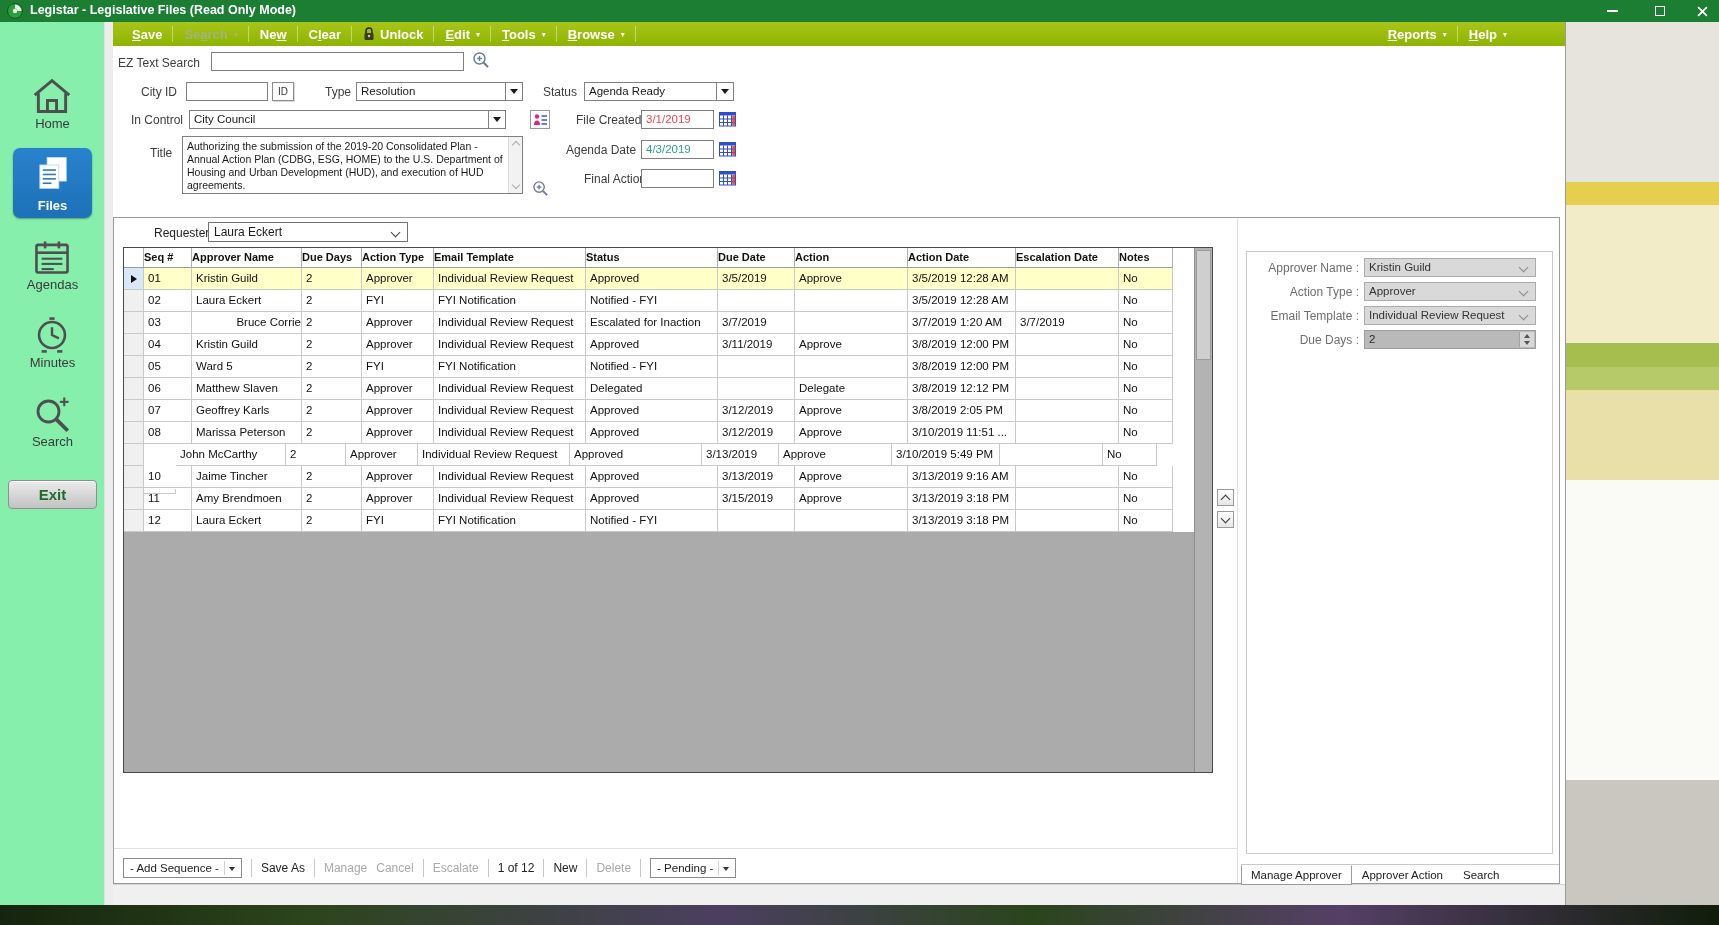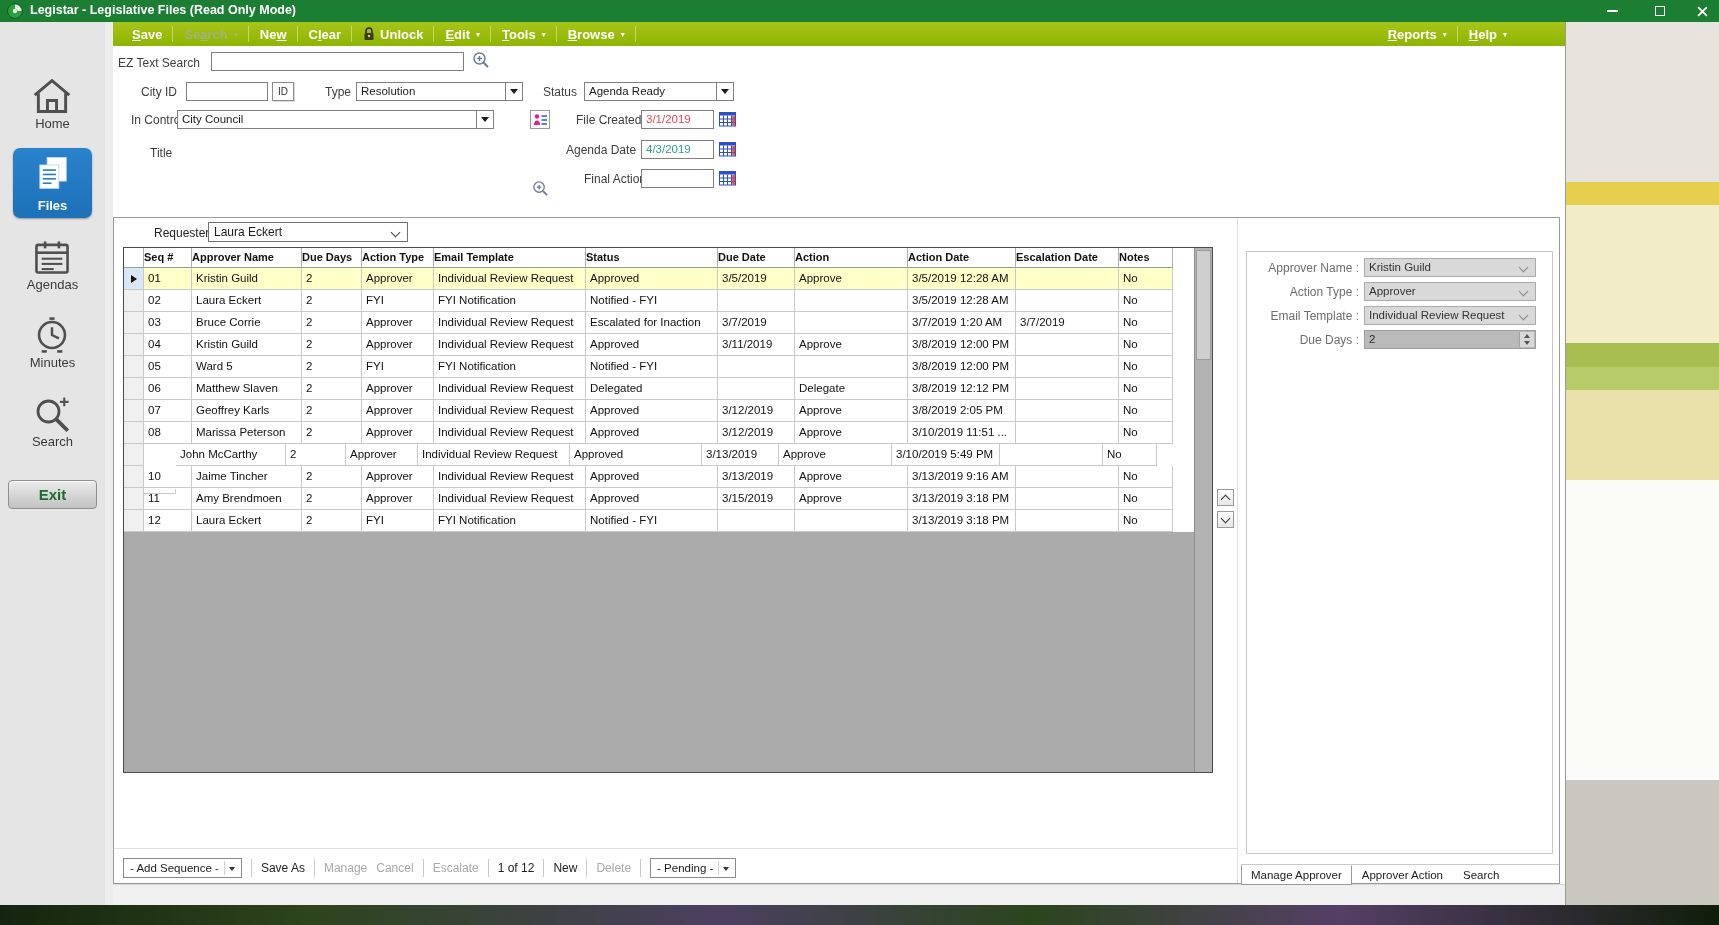"Home" #sidebar { background: #e5e5e5 -> #86efac }
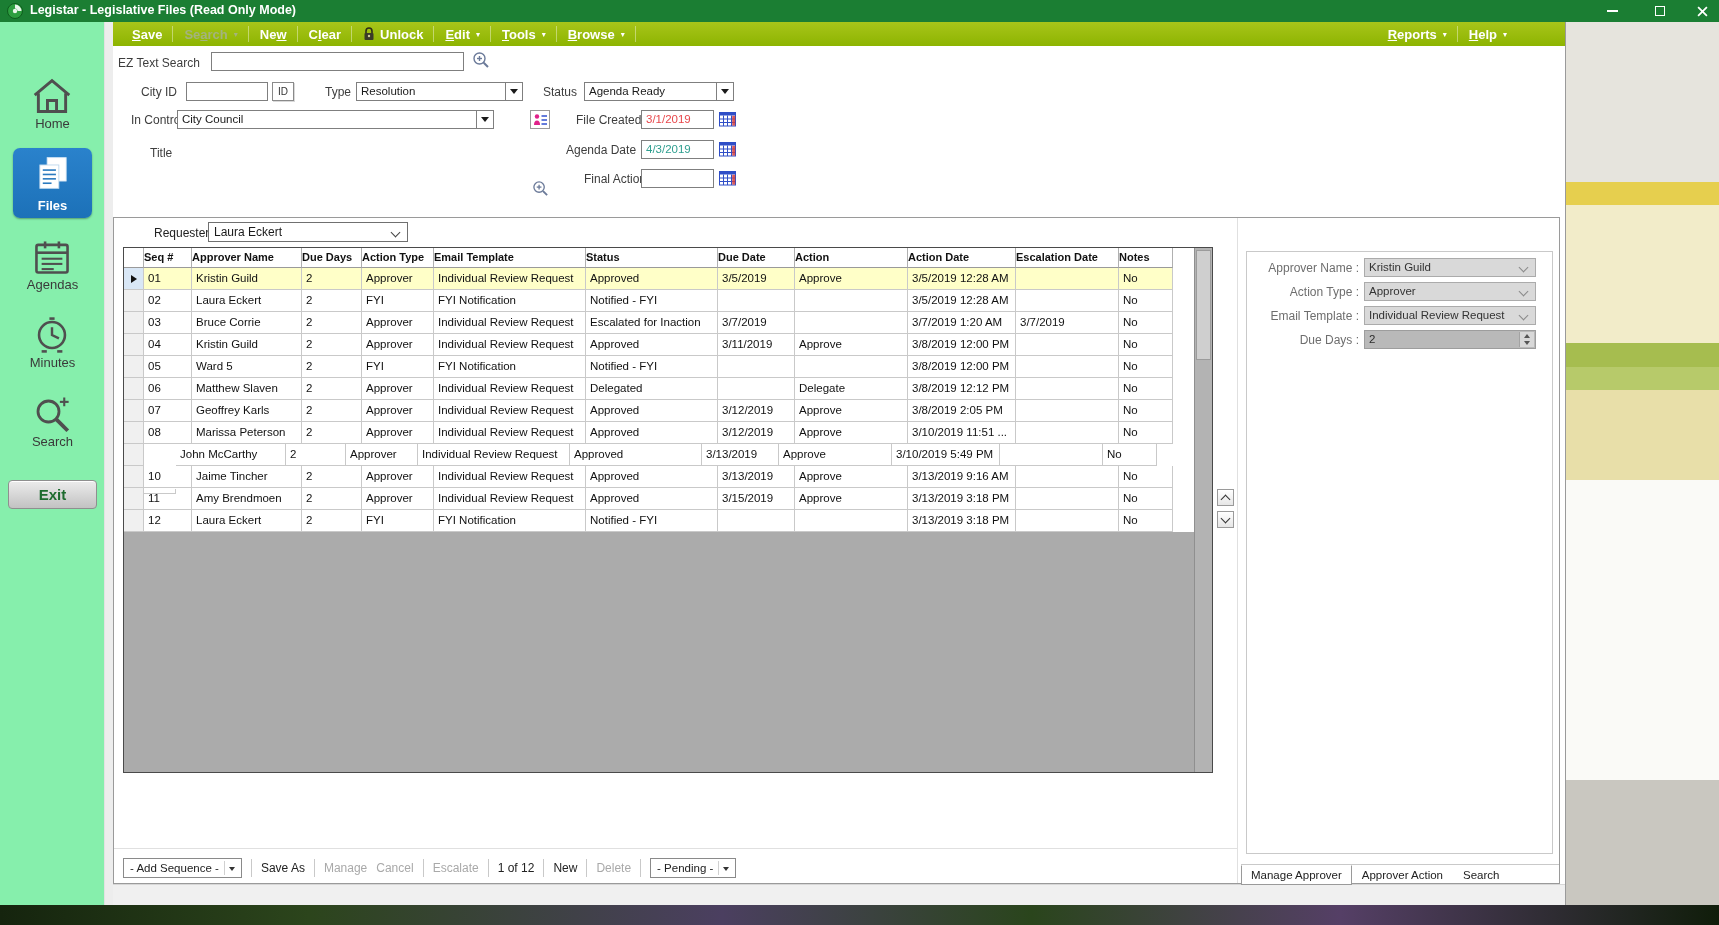"City Council" div.combo { left: 177px -> 189px }
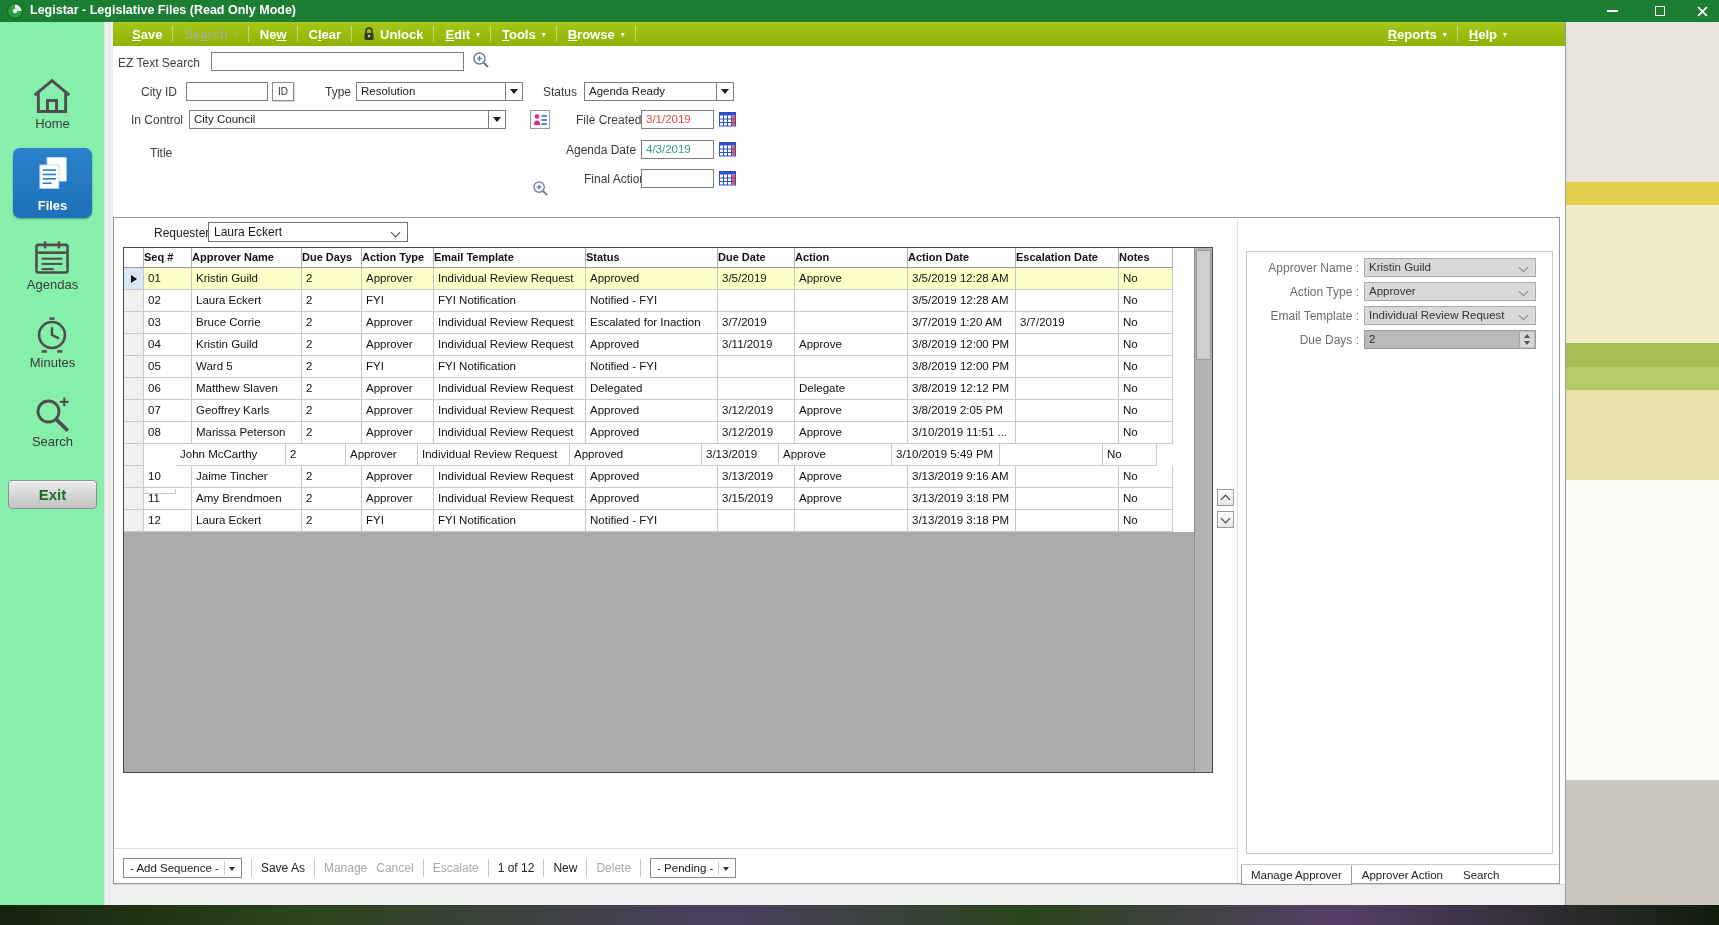"Authorizing the submission of the" div { html: none -> <div> <div>Authorizing the submission of the 2019-20 Consolidated Plan - Annual Action Plan (CDBG, ESG, HOME) to the U.S. Department of Housing and Urban Development (HUD), and execution of HUD agreements.</div> <div> <span></span> <span></span> </div> </div> }
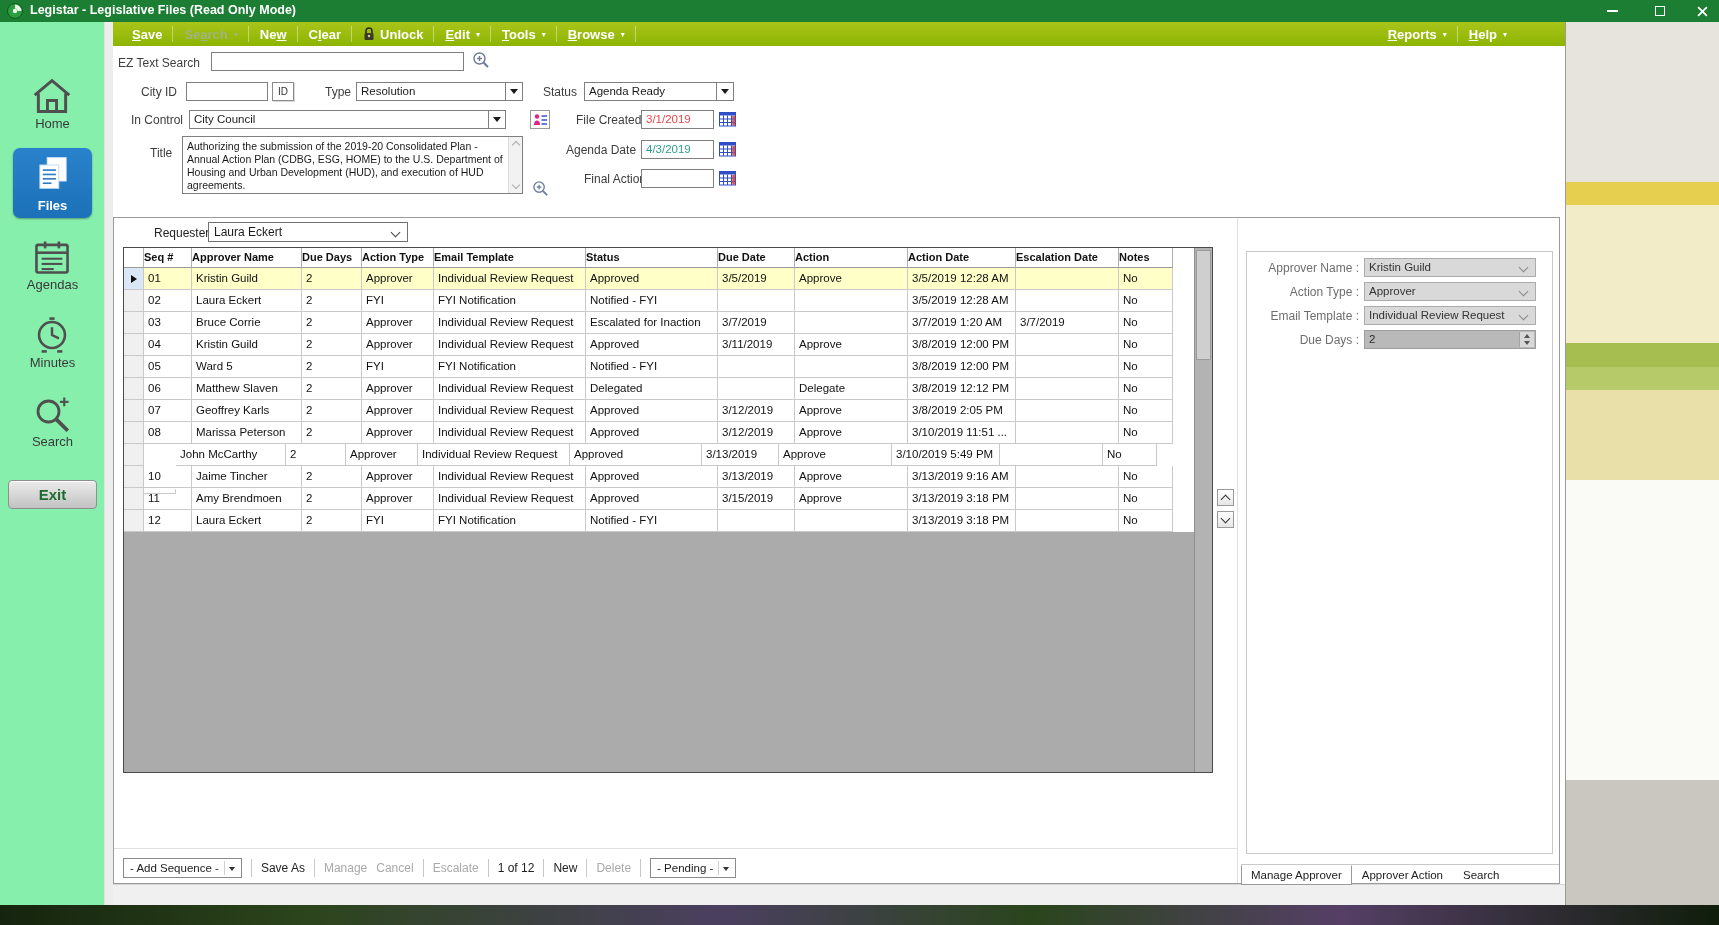"Bruce Corrie" div.g-c { text-align: none -> right }
